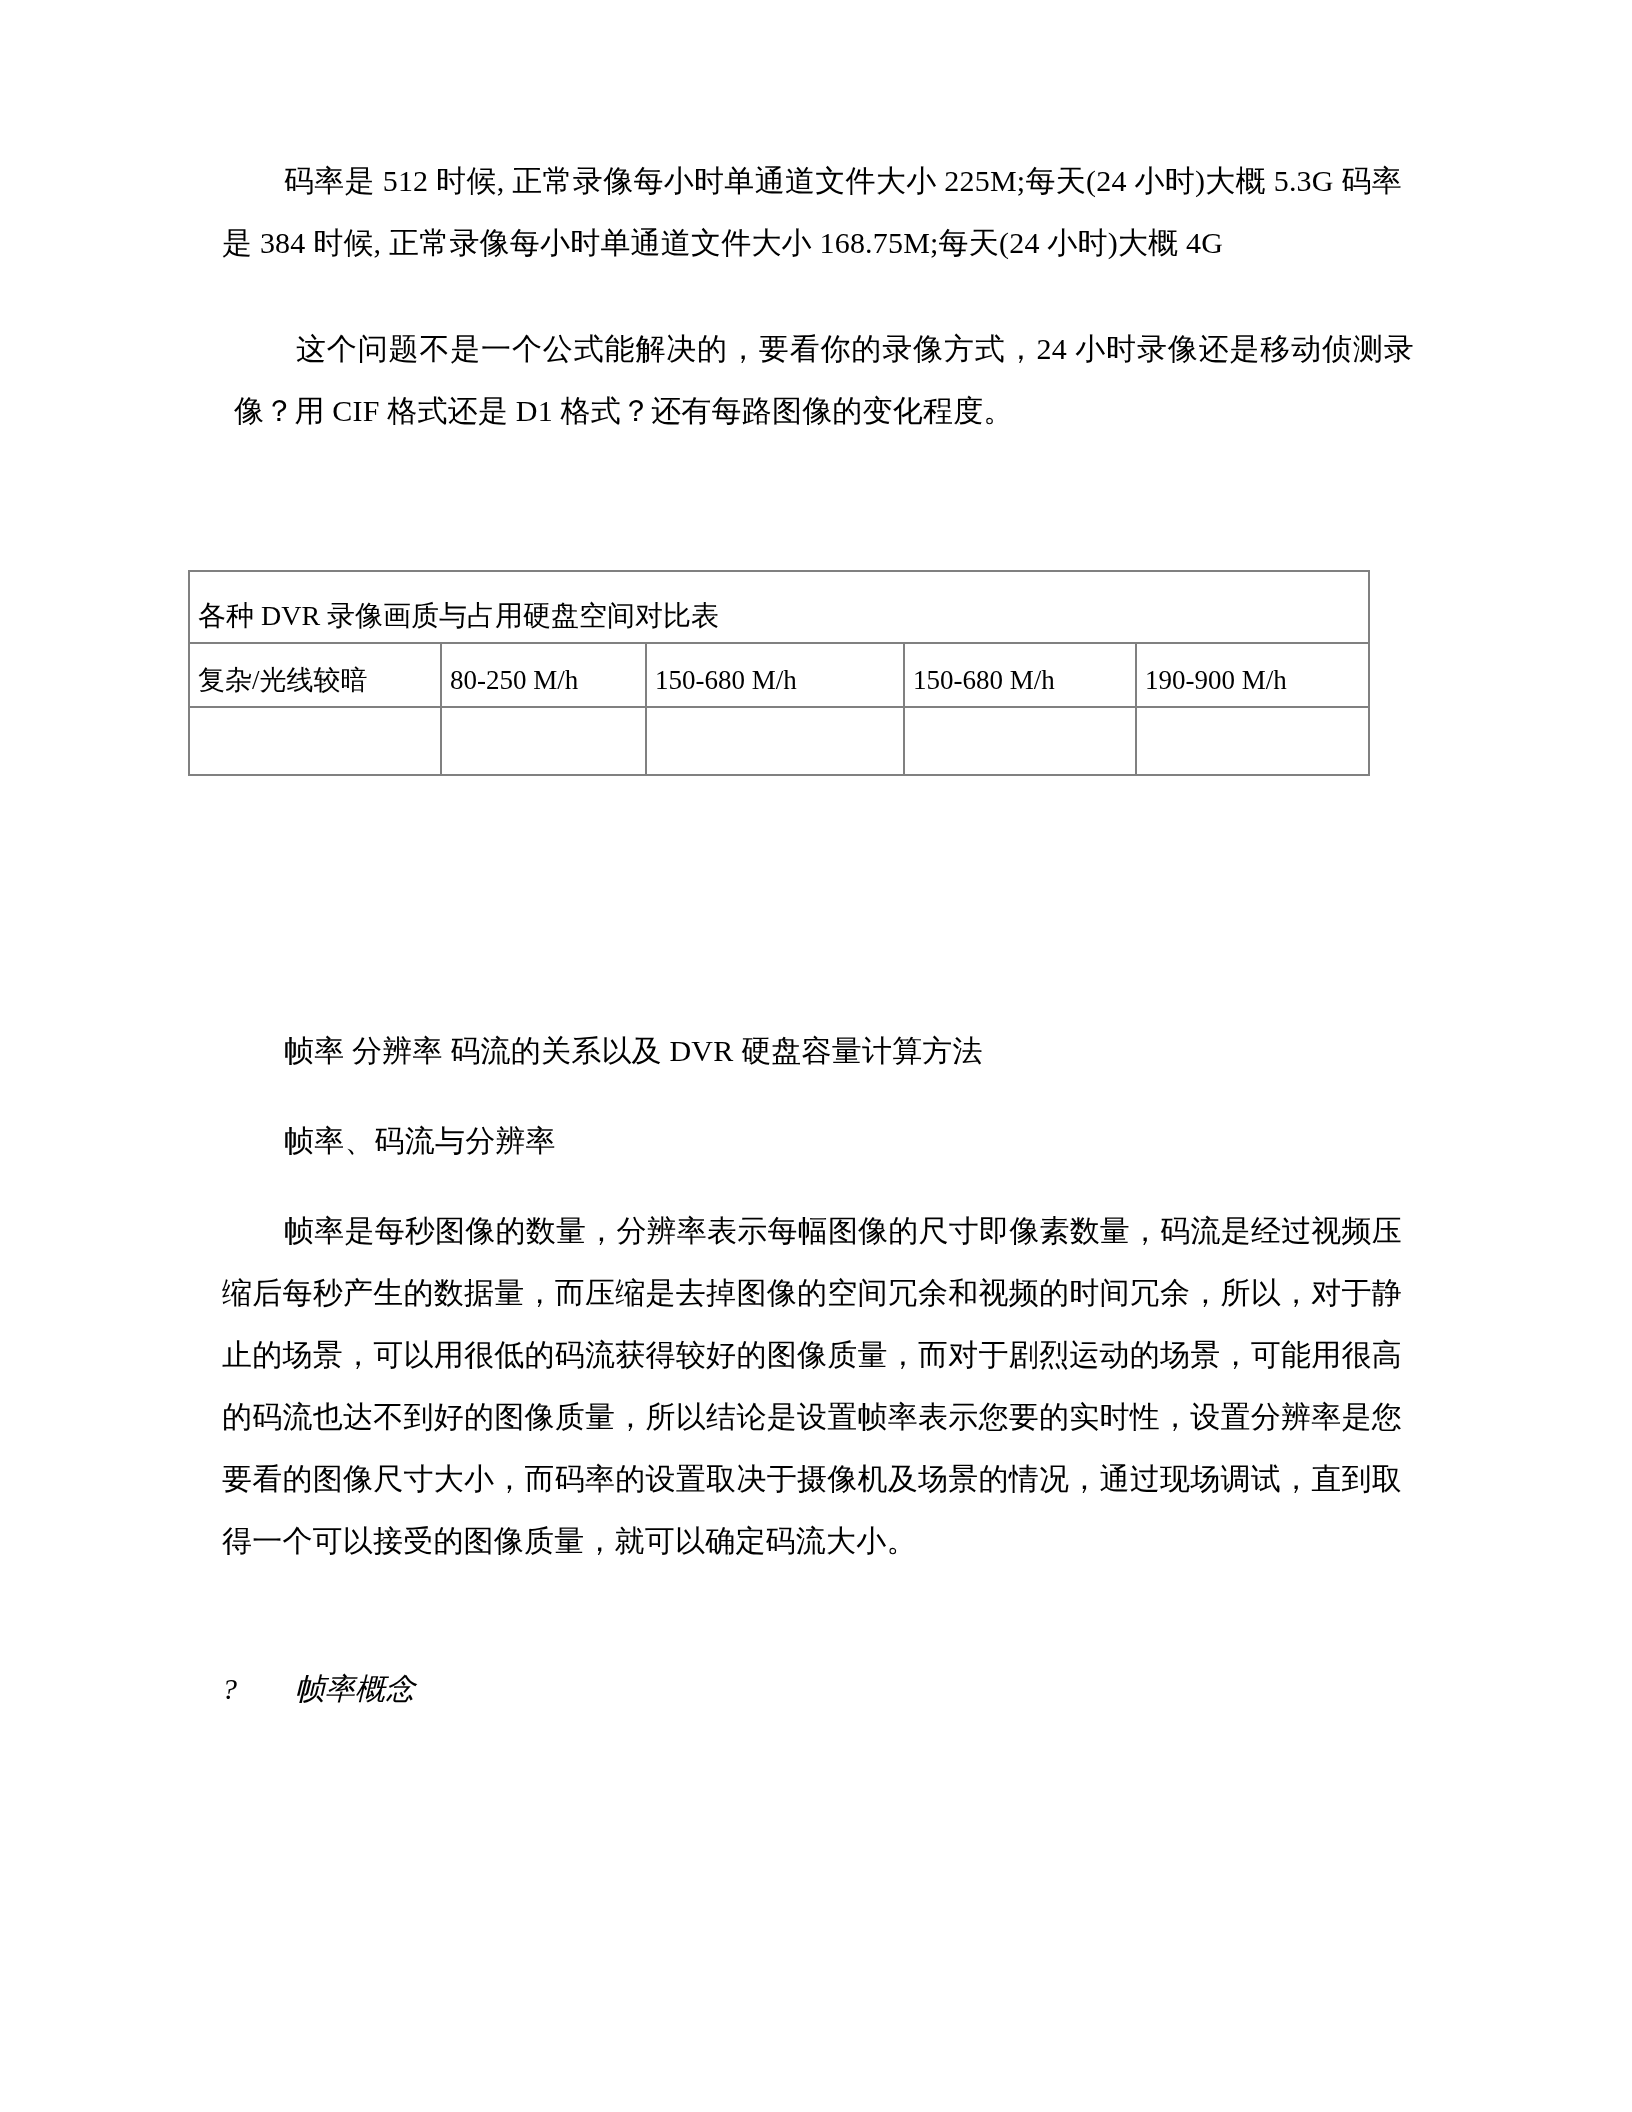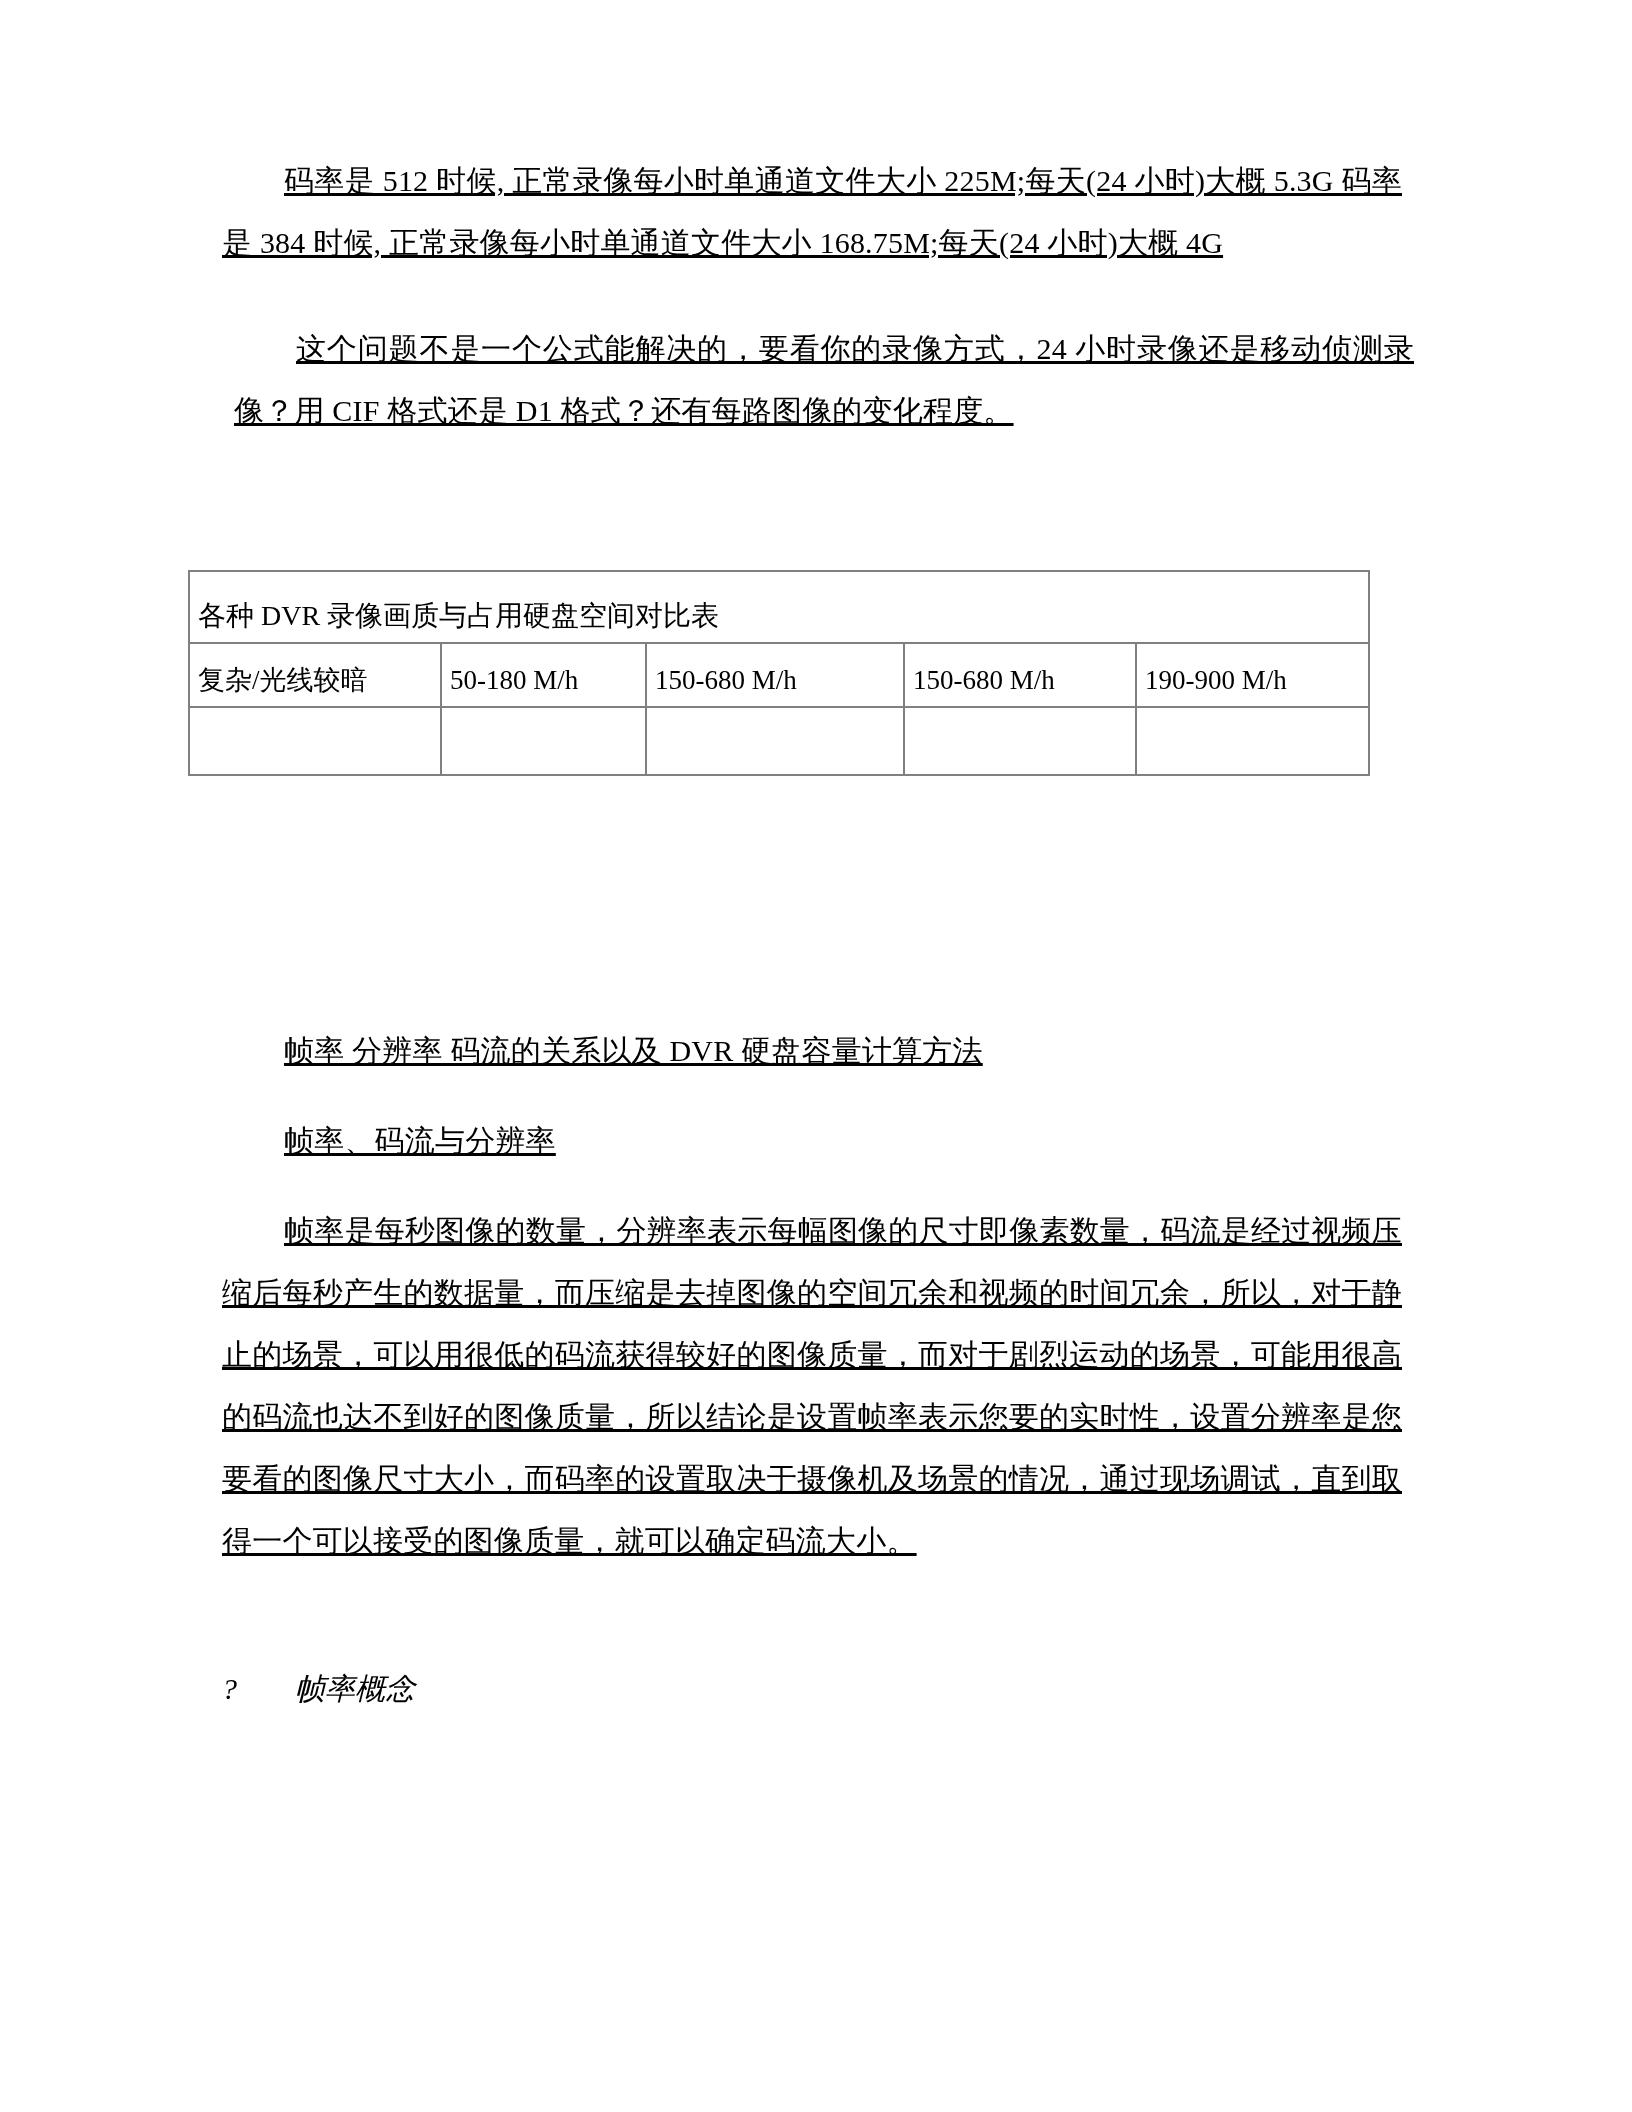"码率是 512 时候, 正常录像每小时单通道文件大小 225M;每天(24" .para.indent { text-decoration: underline -> none }
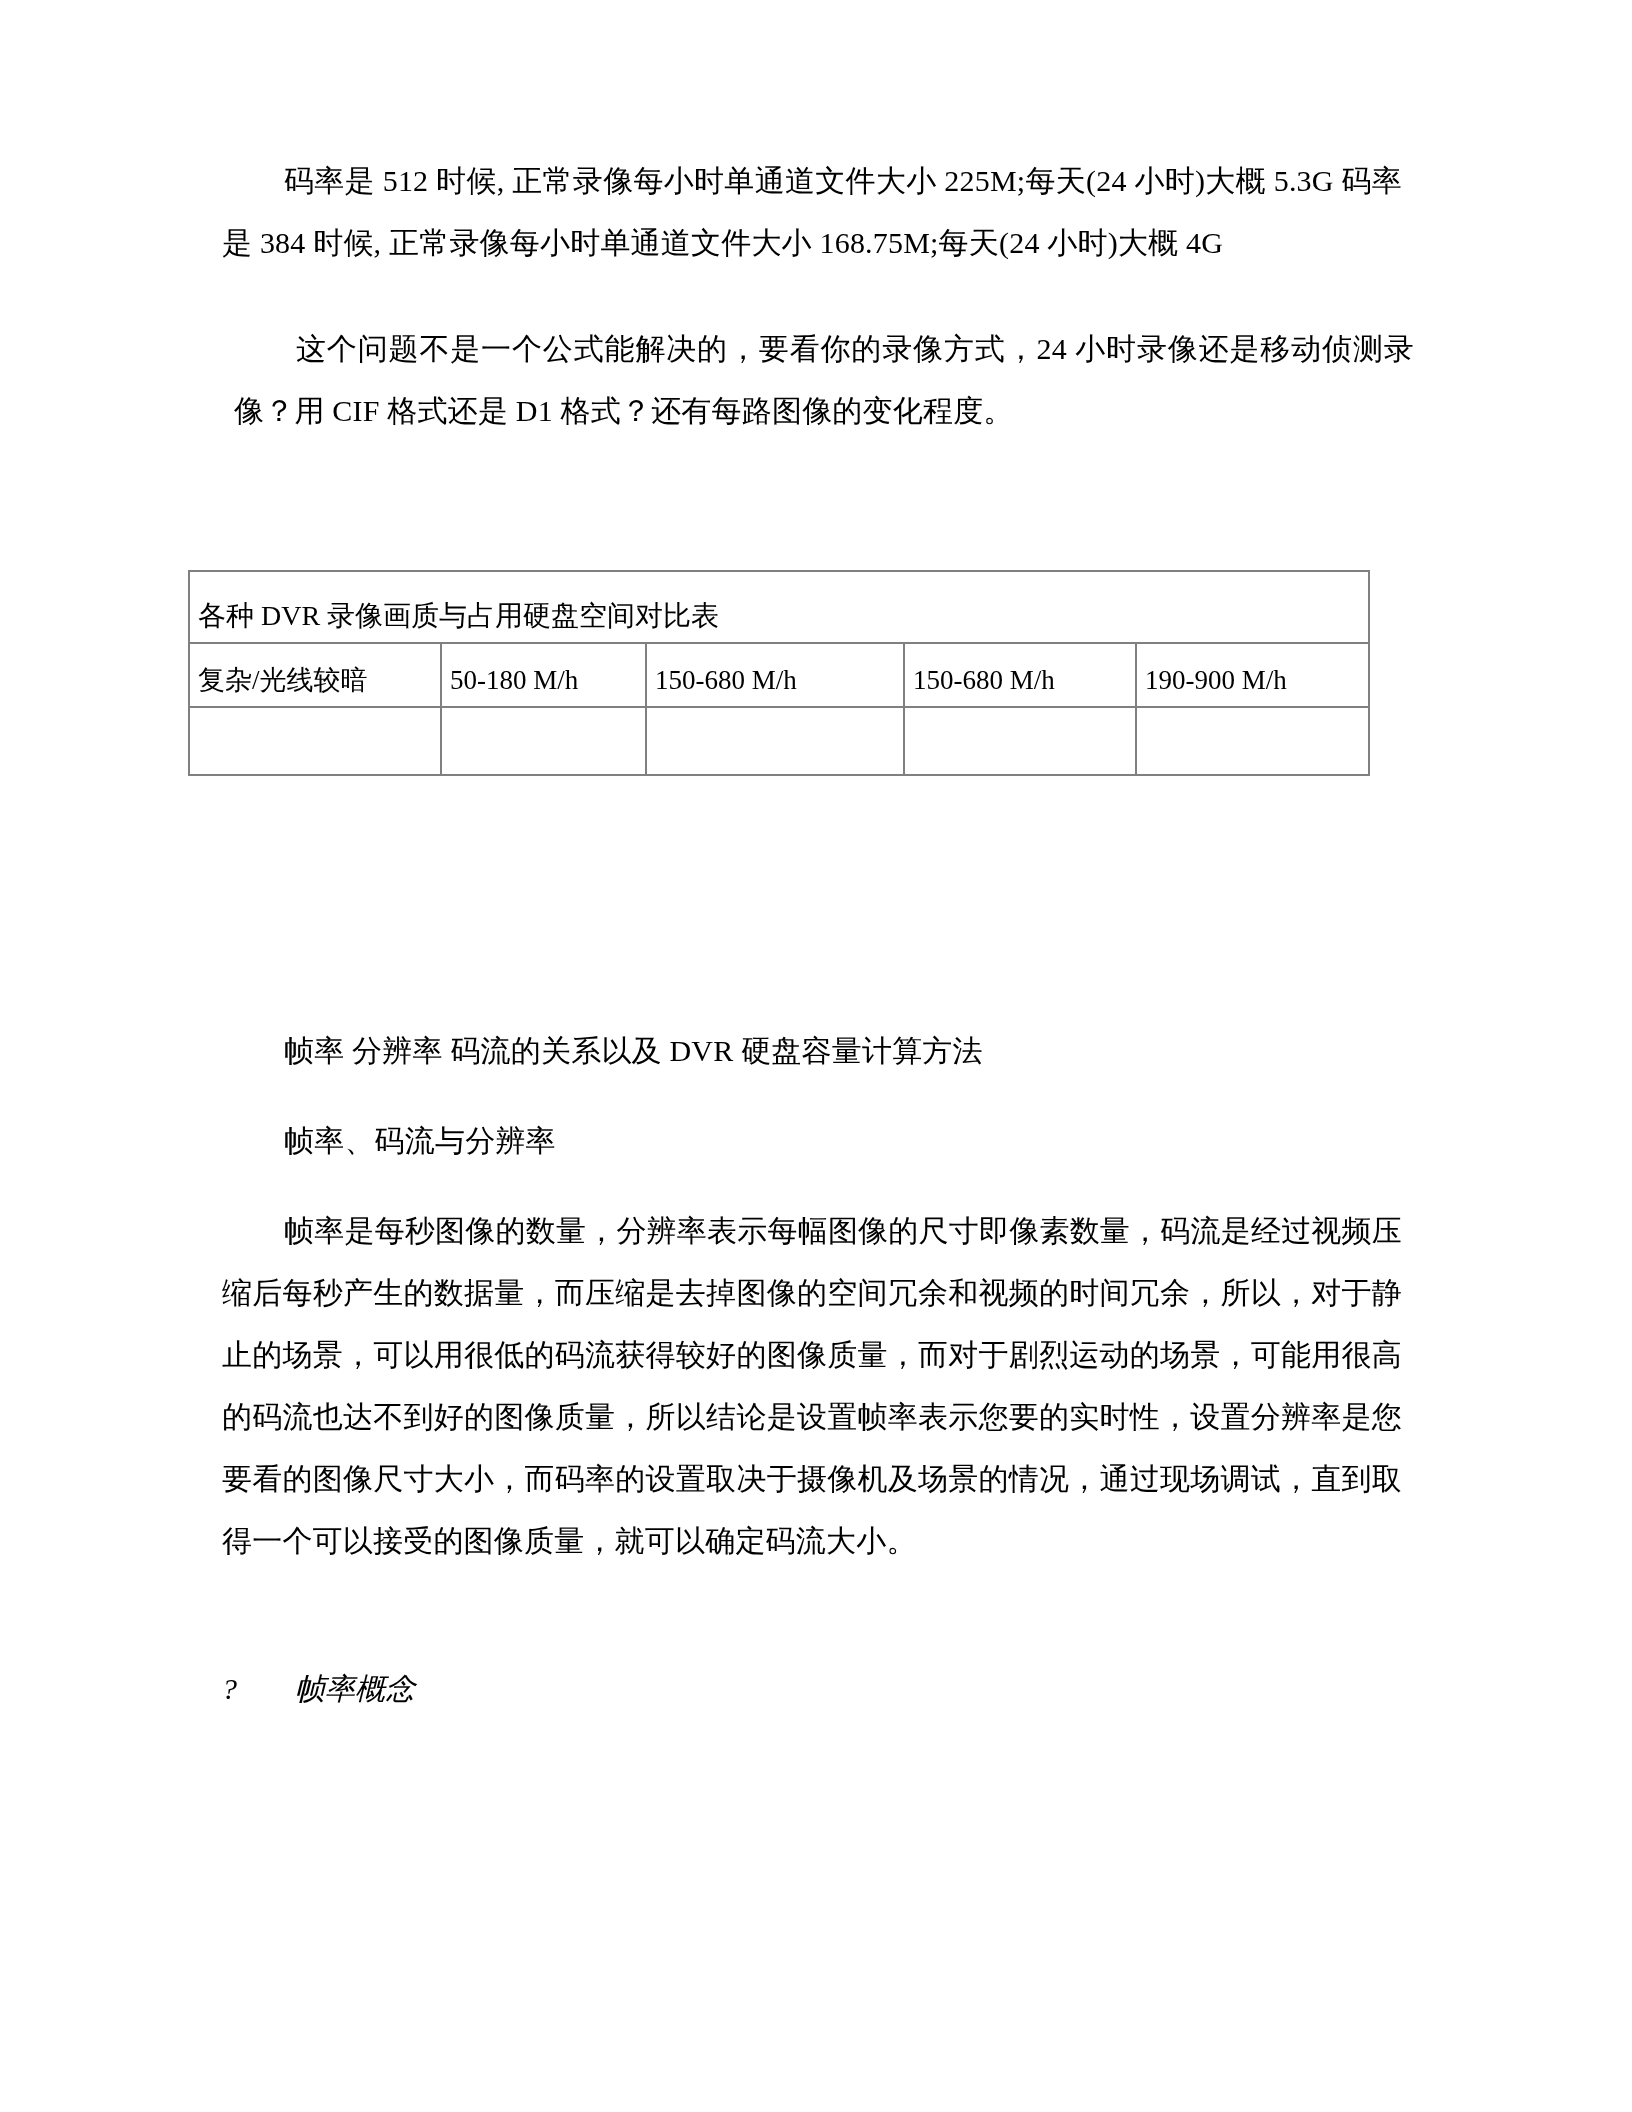"50-180 M/h" td { text: 50-180 -> 80-250 }
